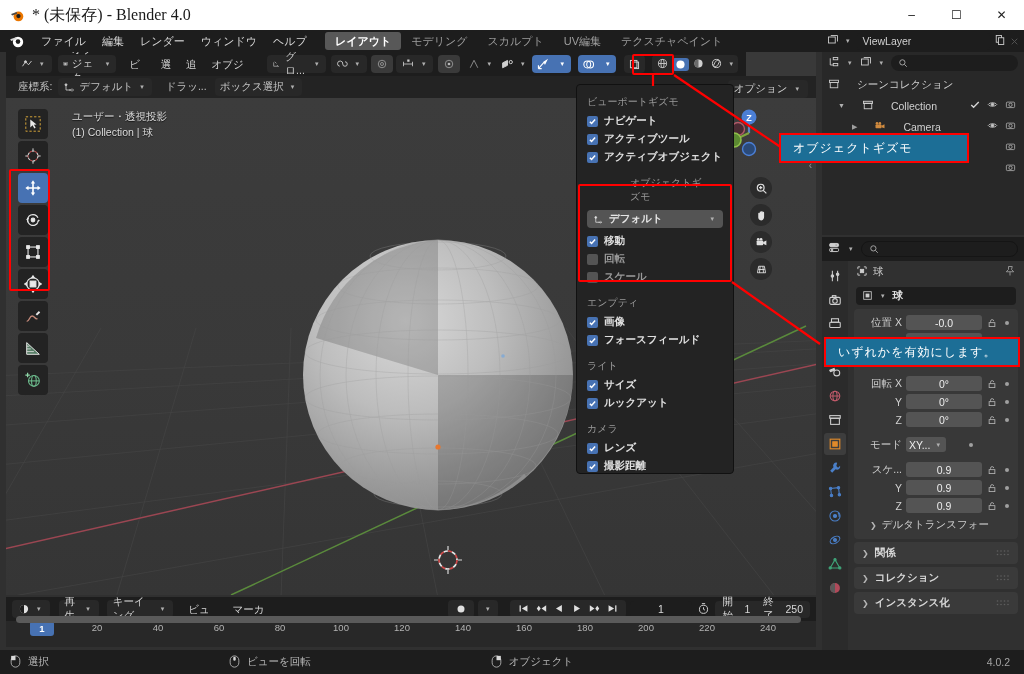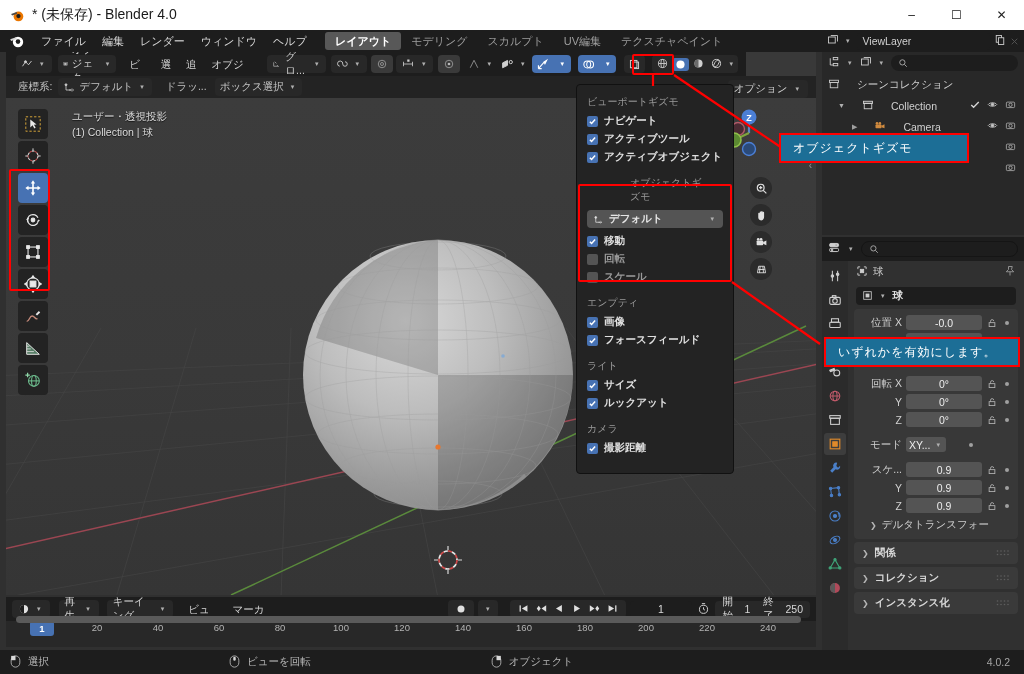"* (未保存) - Blender 4.0" .titlebar .tb-text { font-family: none -> Liberation Serif, serif; font-size: 14px -> 16px }
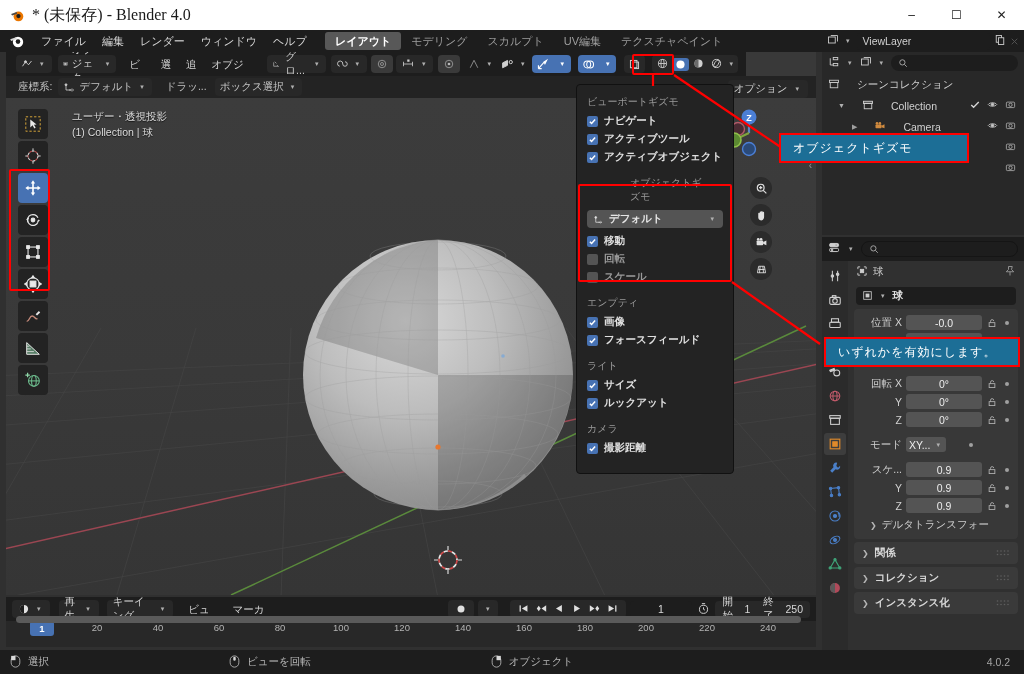"レンズ" div.pop-row { html: none -> <div> <span> <svg> <path></path> </svg> </span> <span>レンズ</span> </div> }
